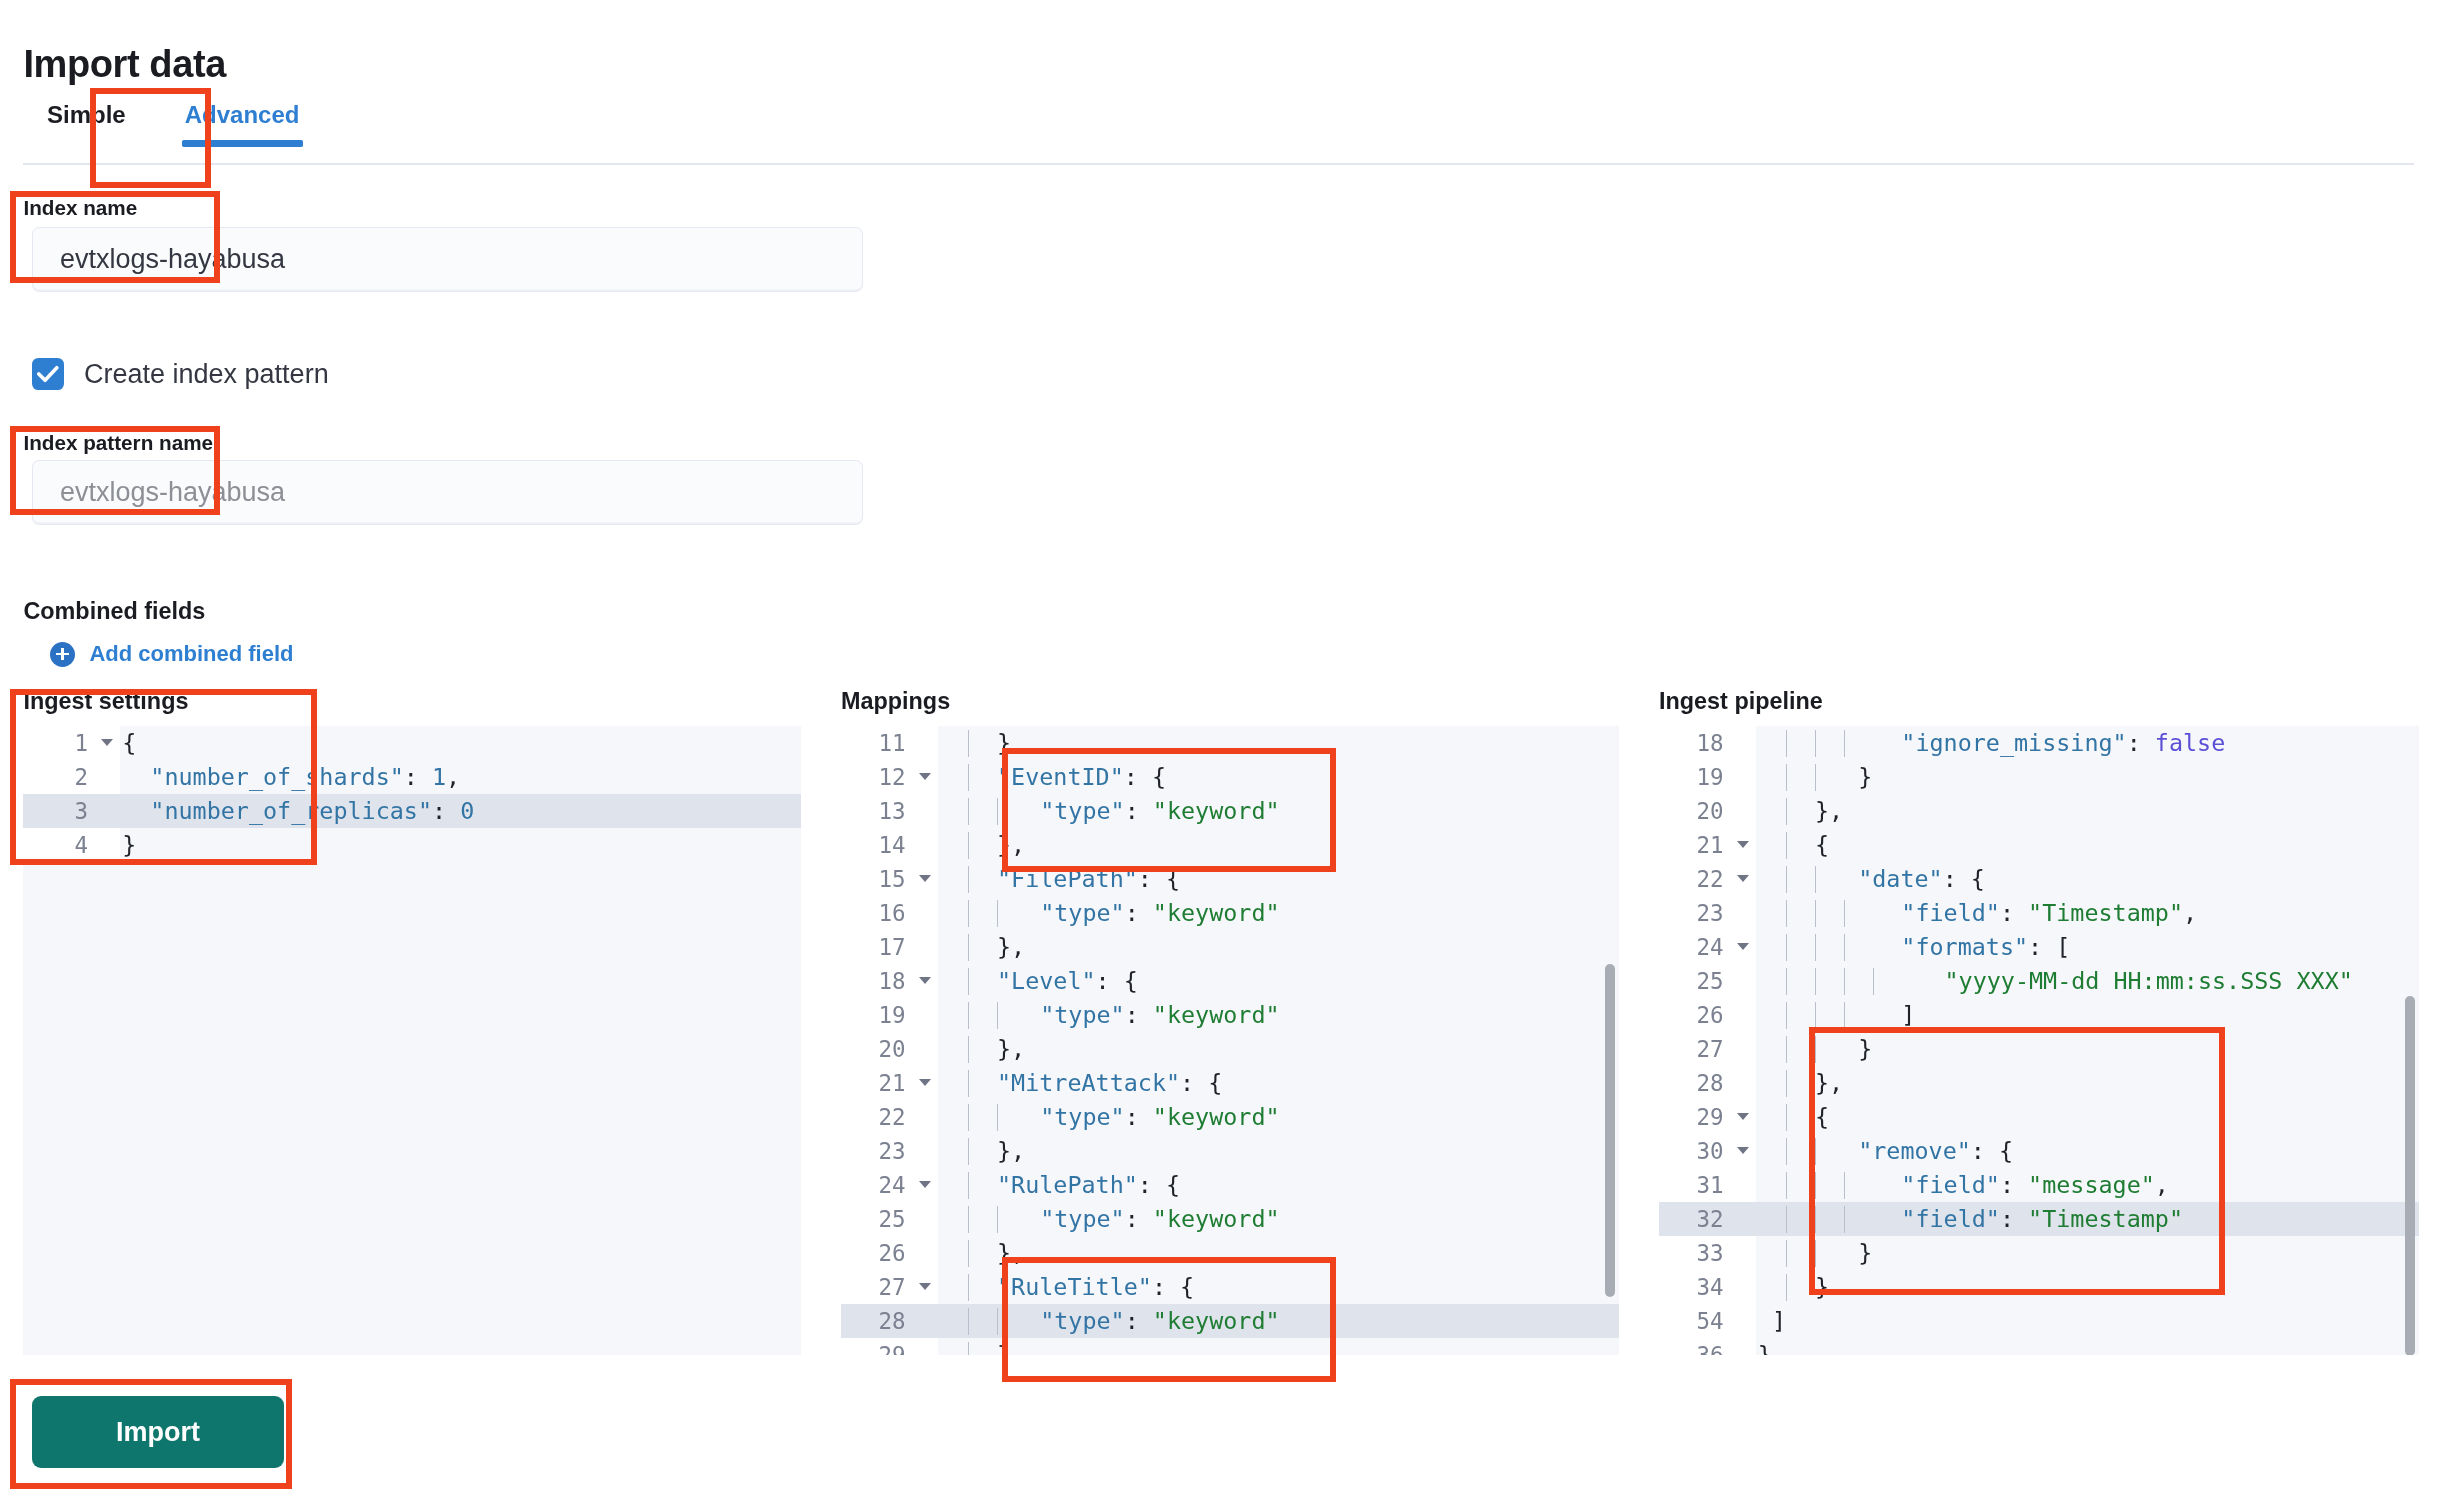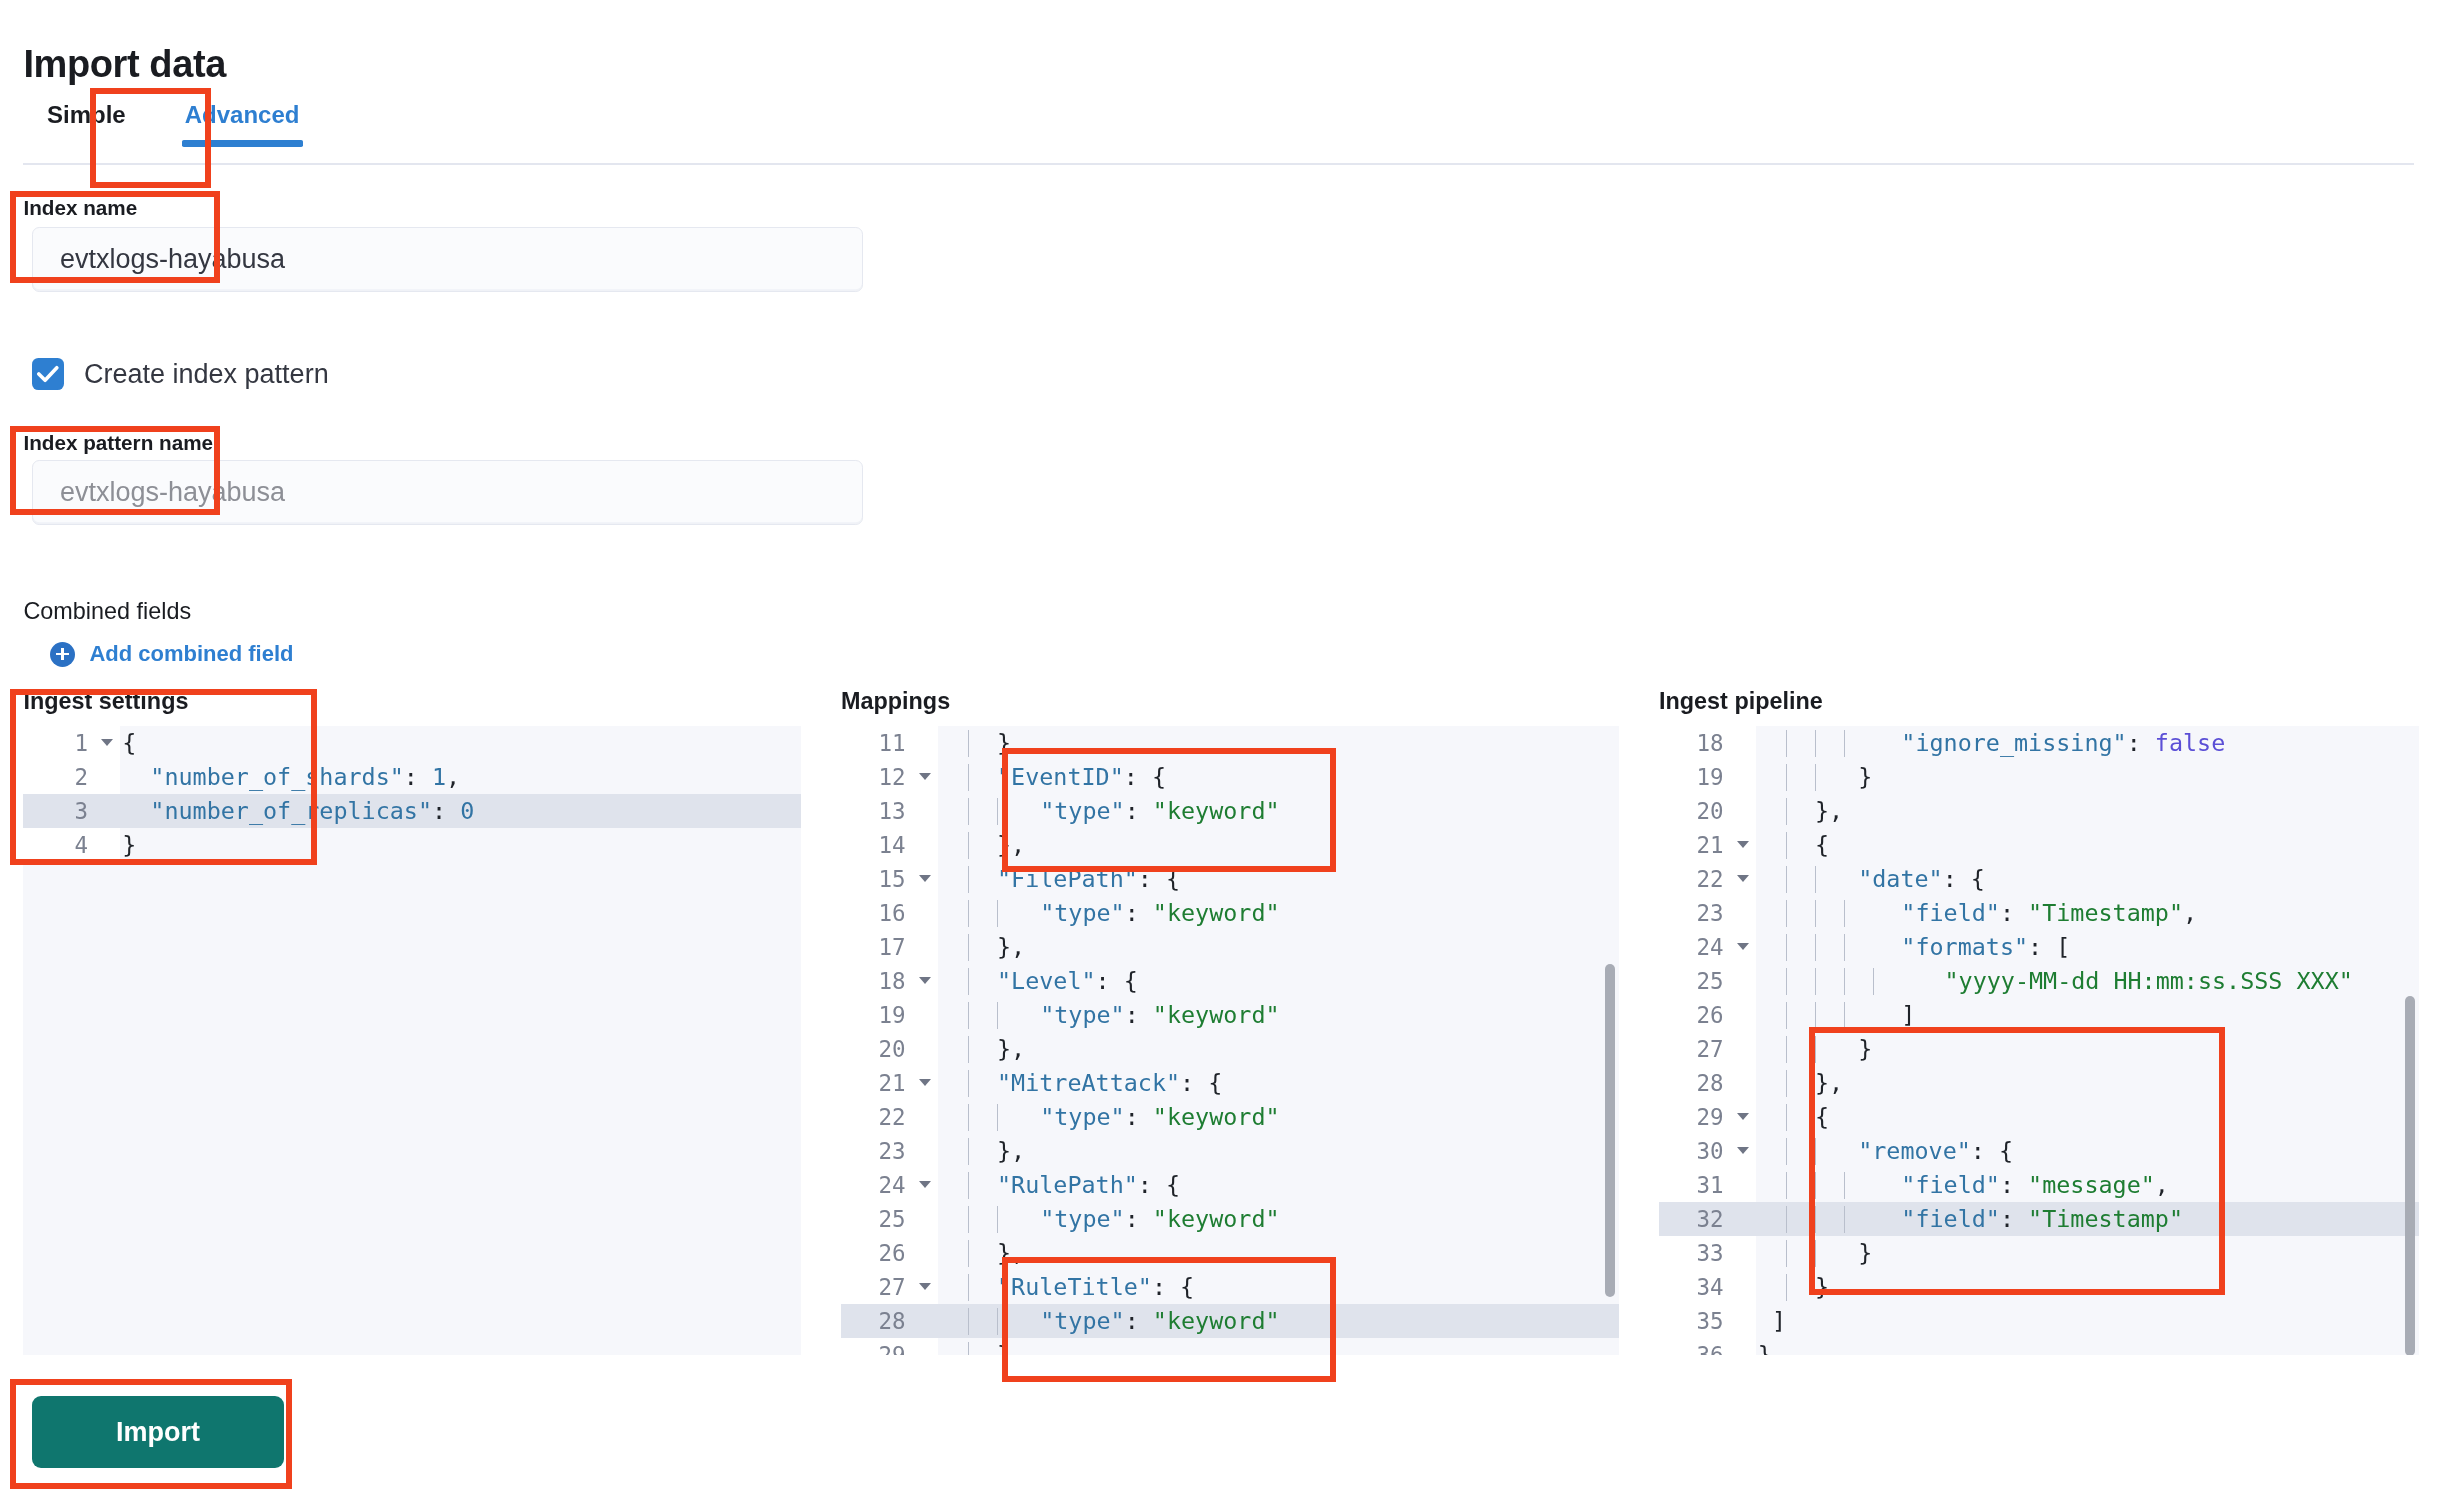"Combined fields" #combined-fields-label { font-weight: normal -> bold }
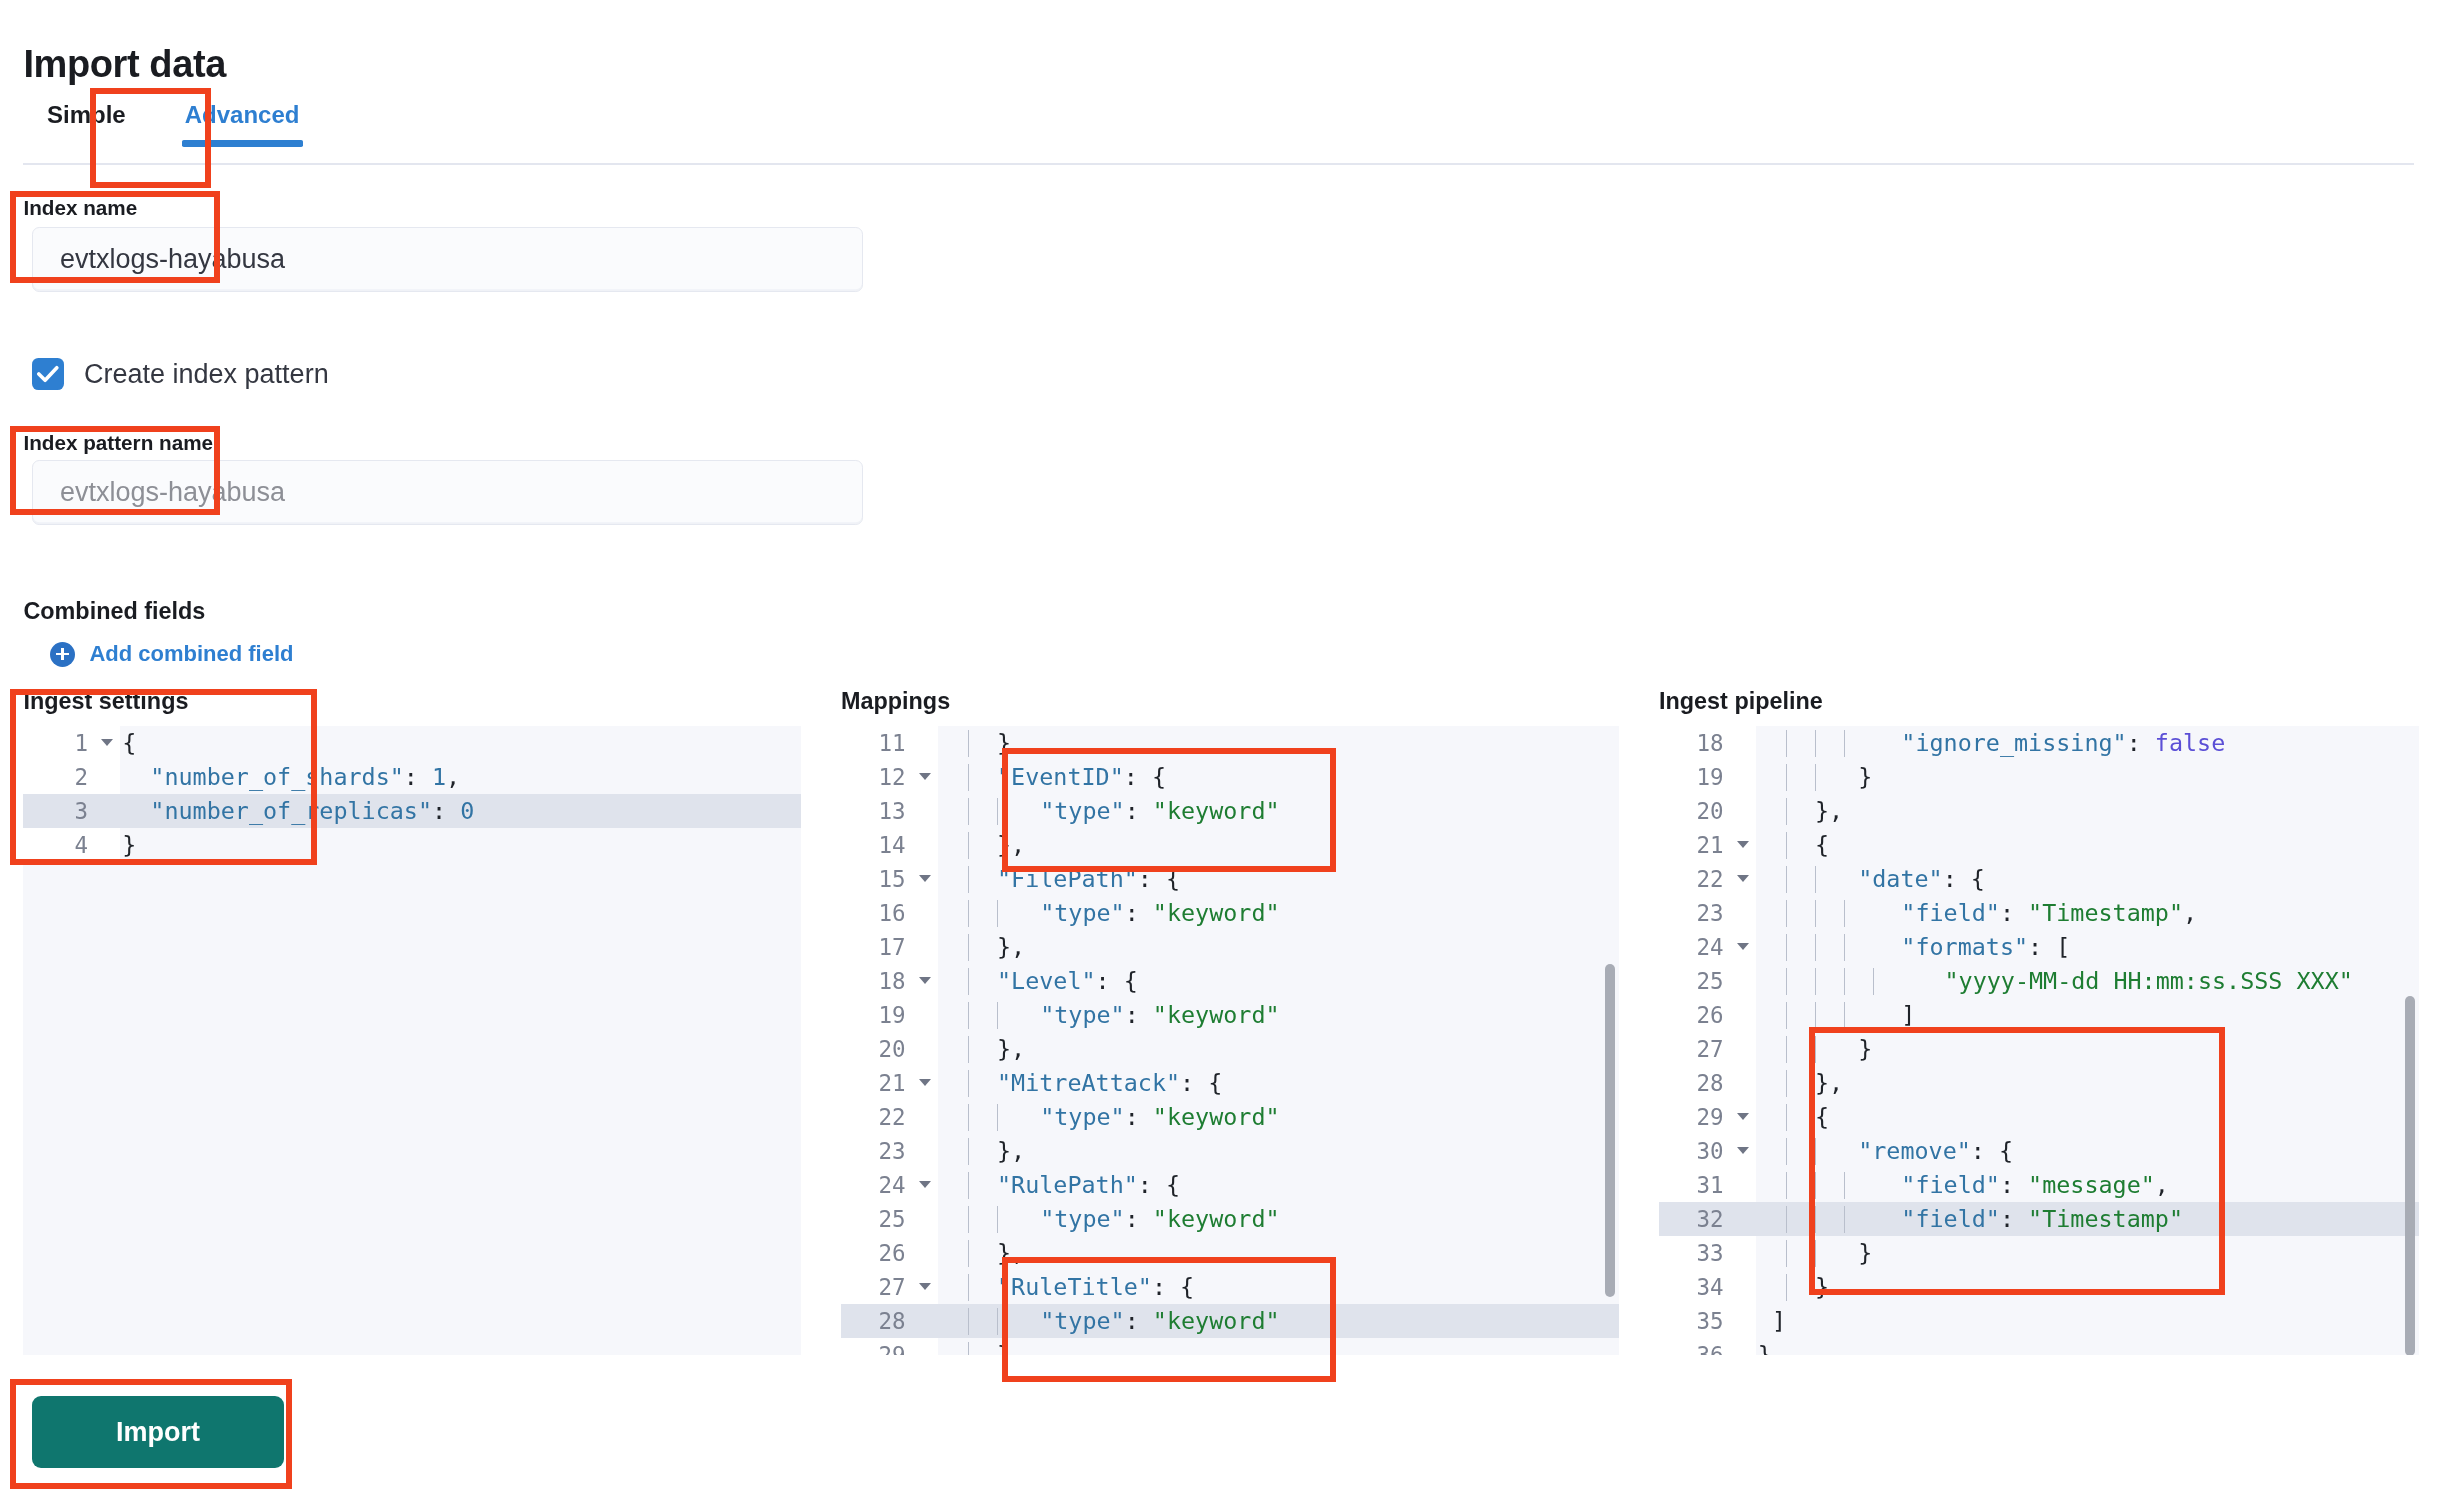"35" div.gutter { text: 35 -> 54 }
